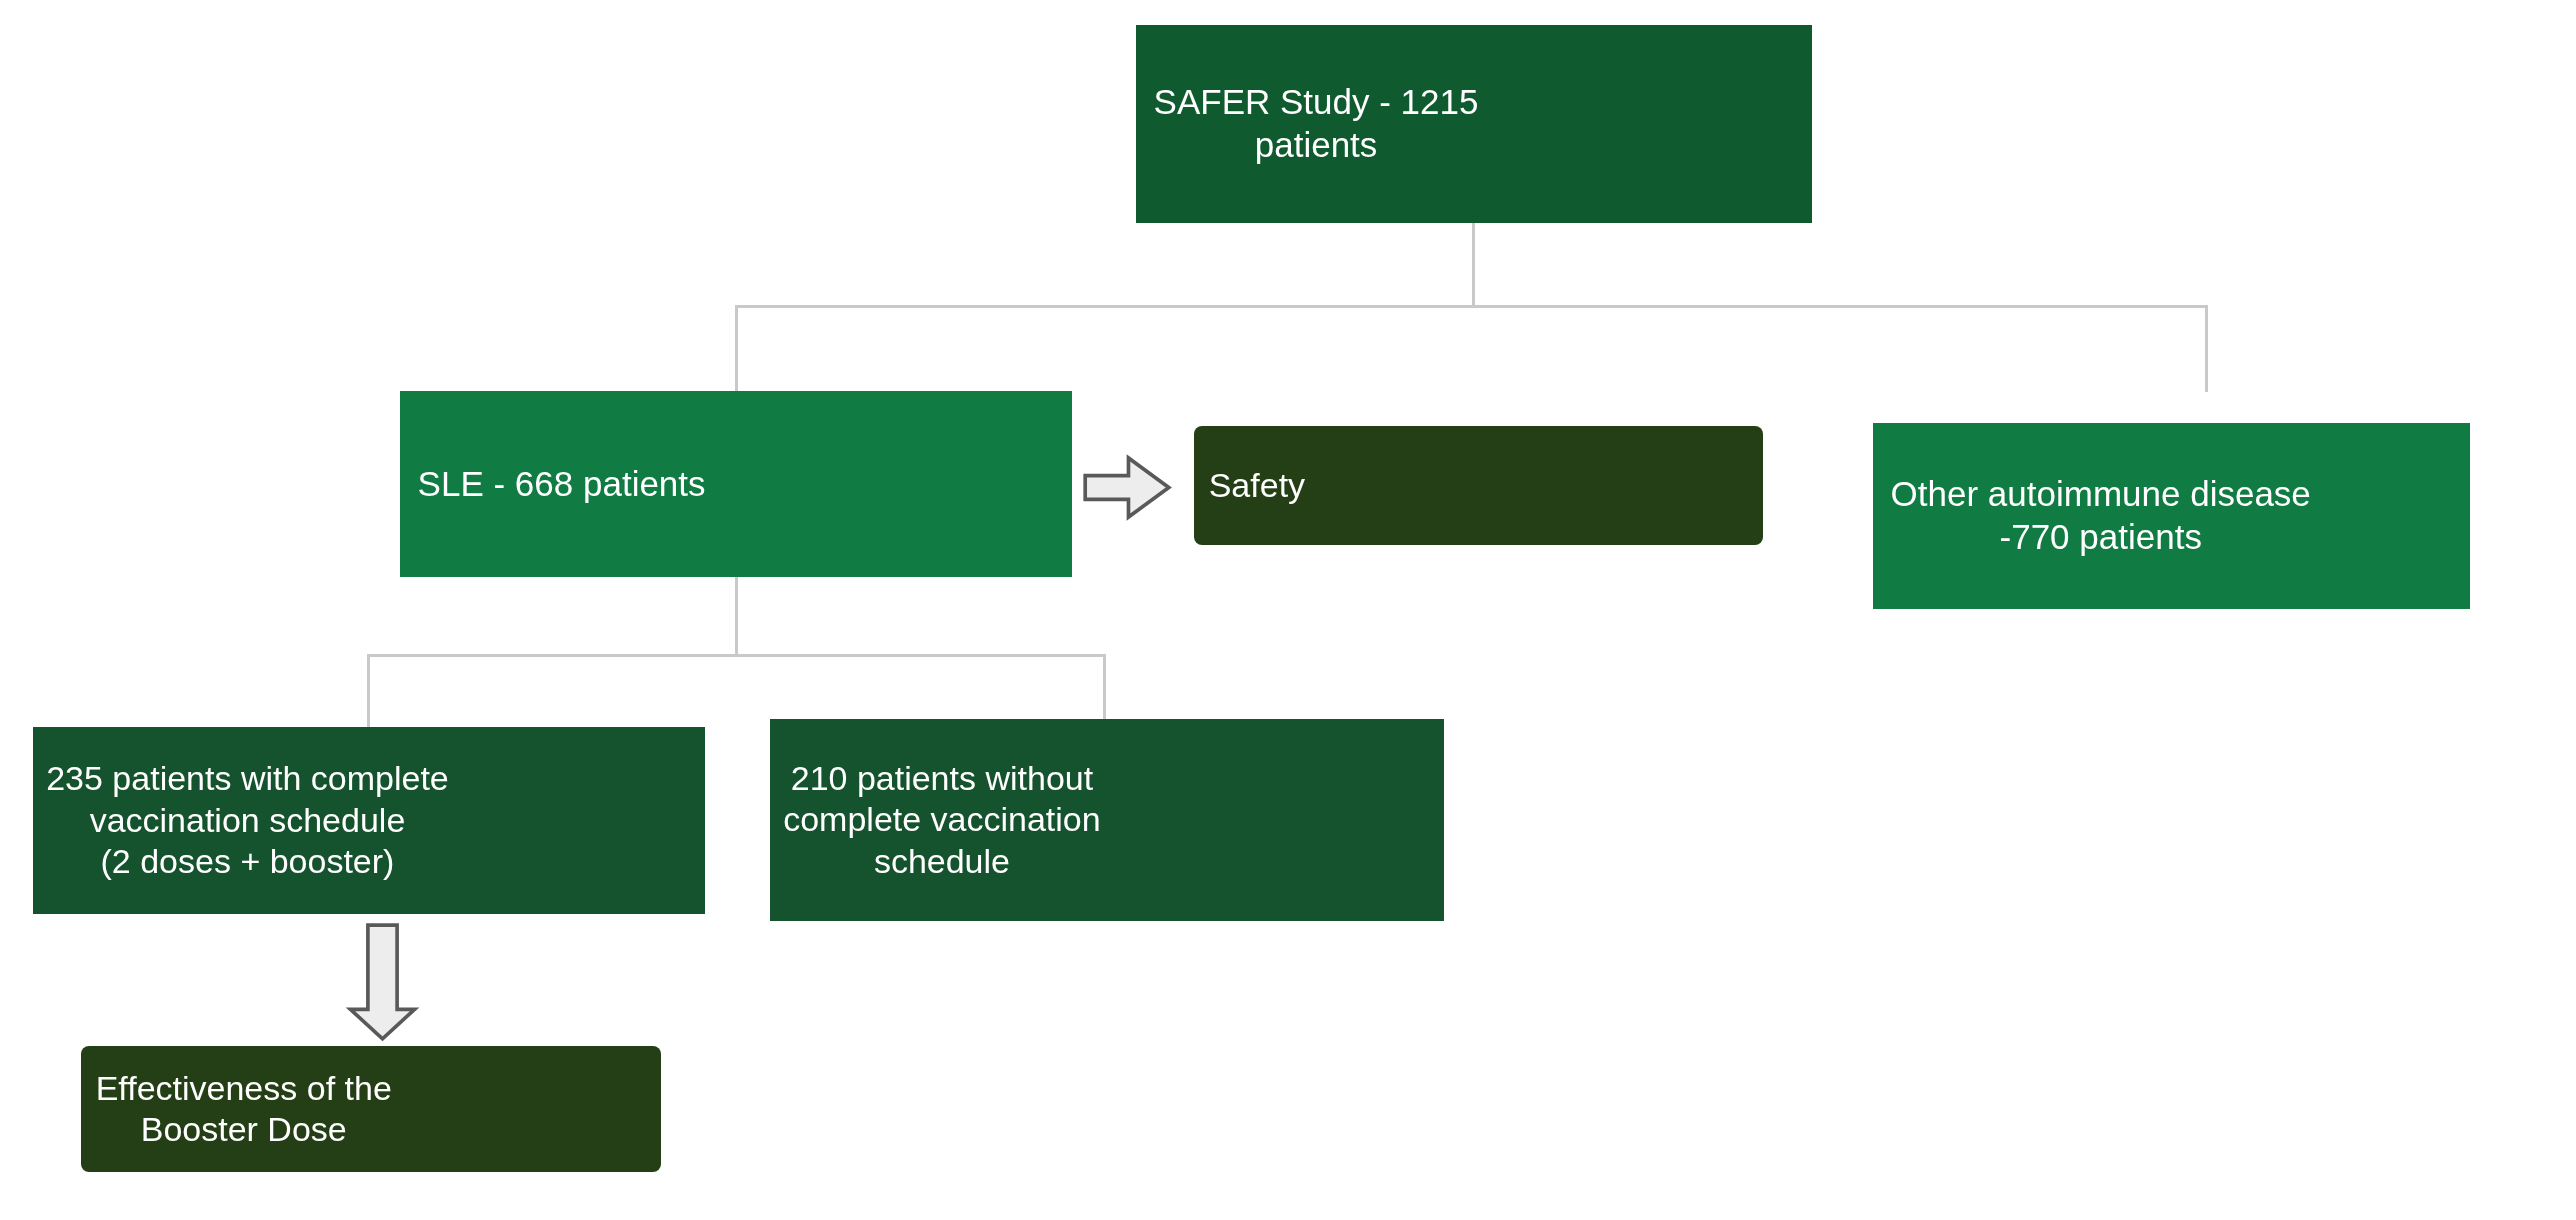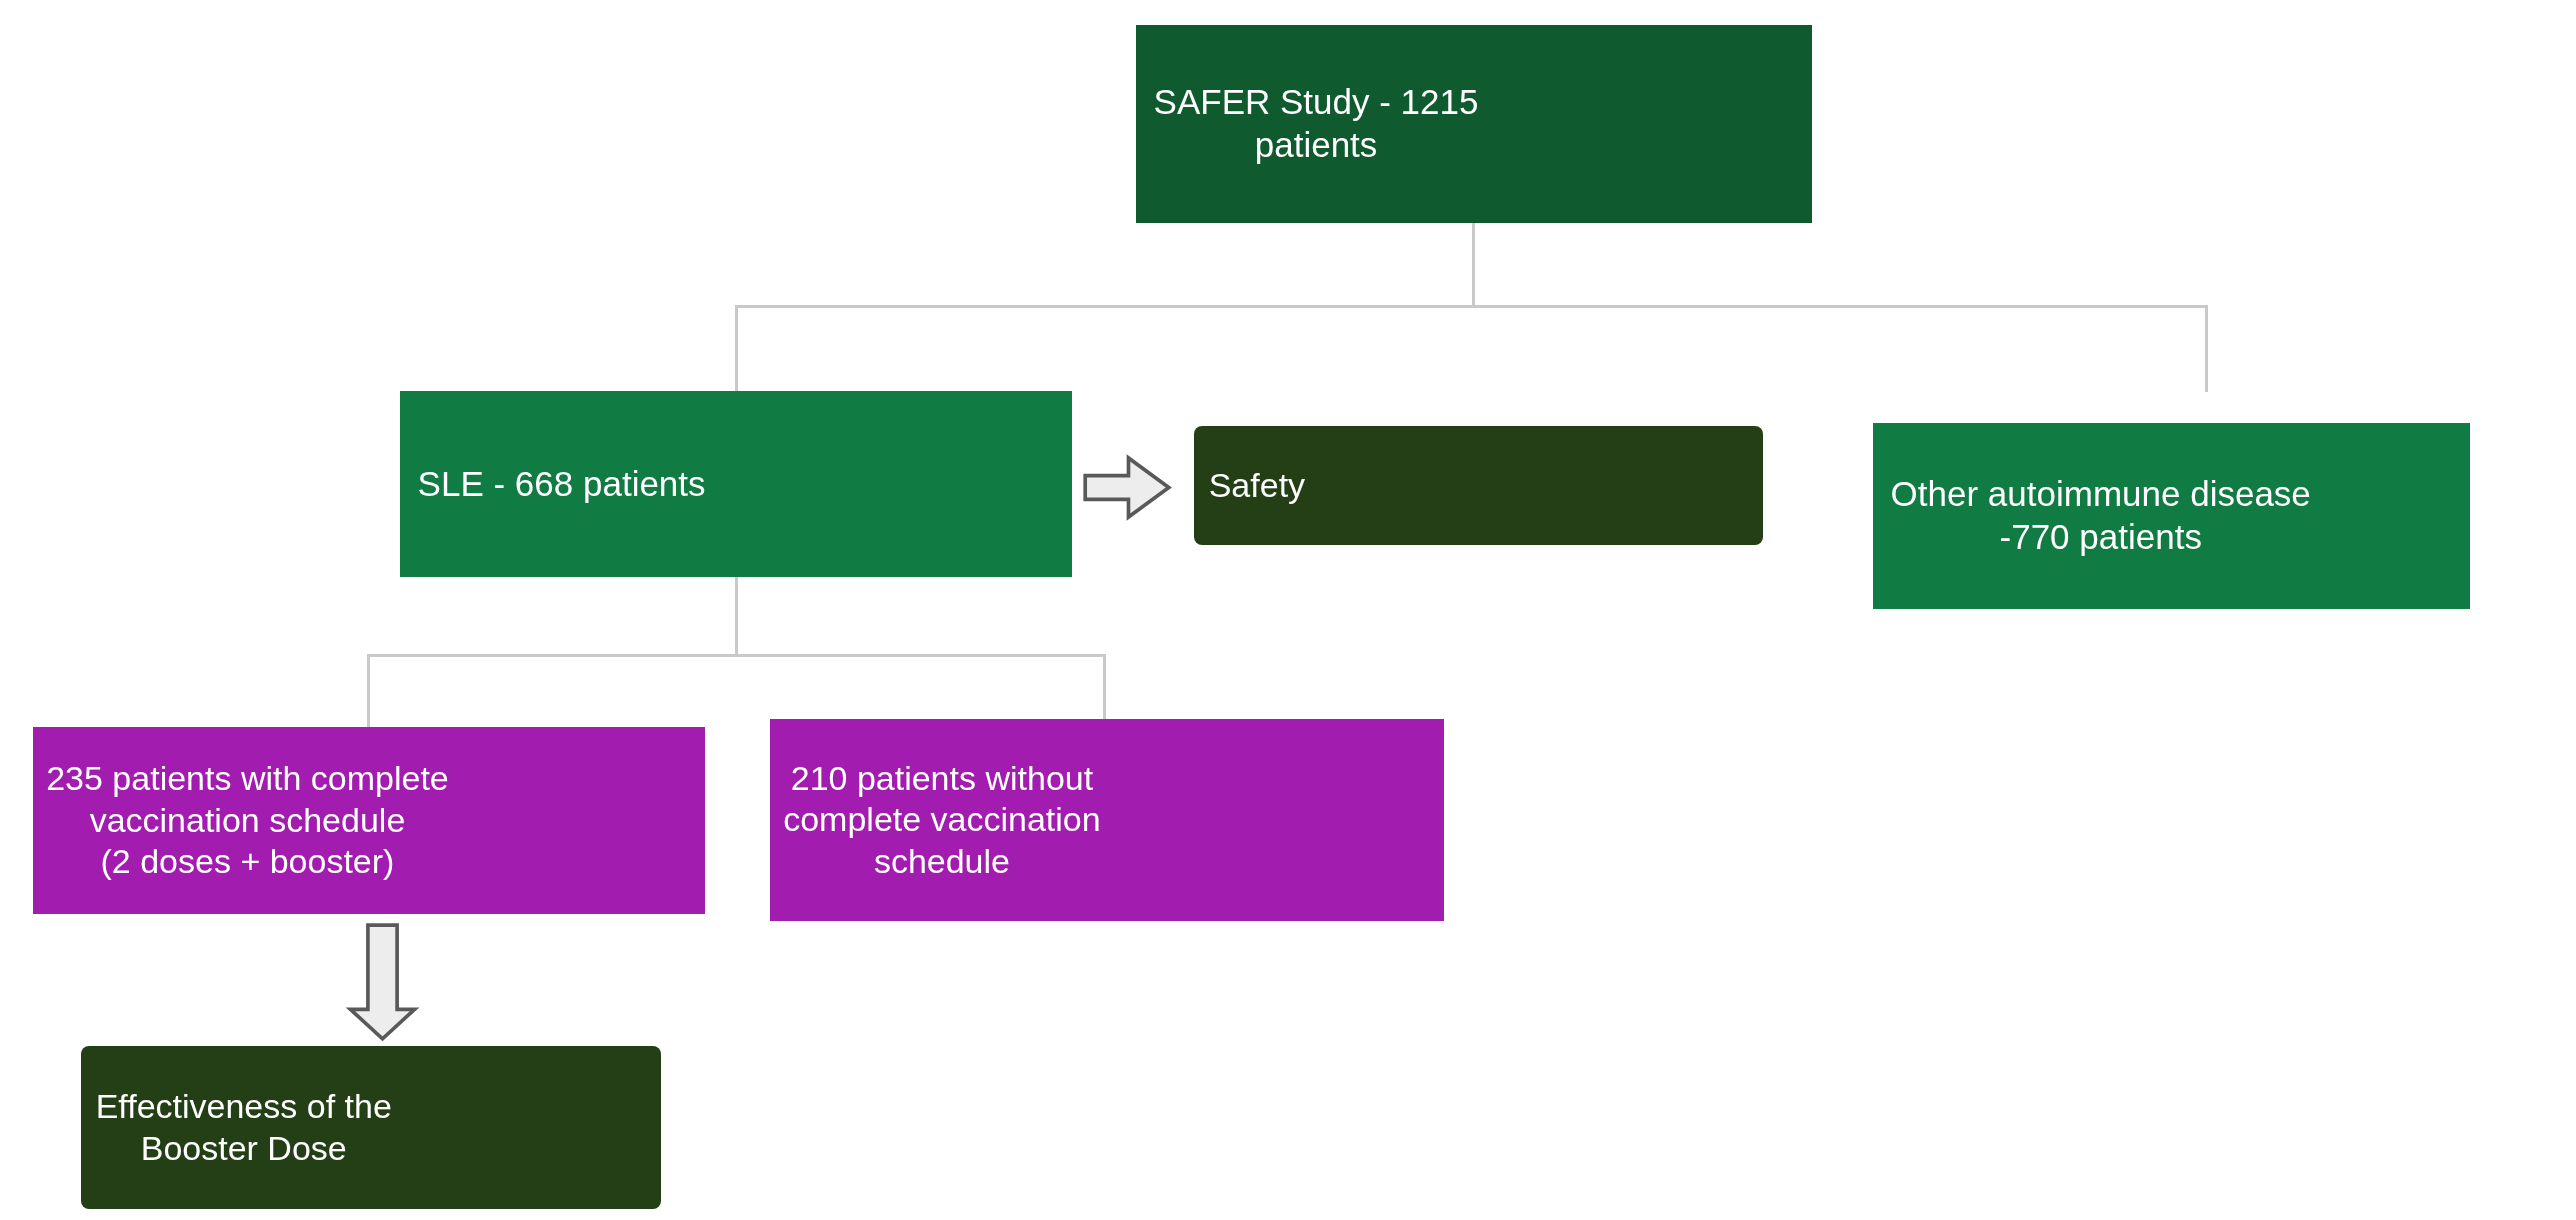"235 patients with complete" .node-leaf { background: #a21caf -> #14532d }
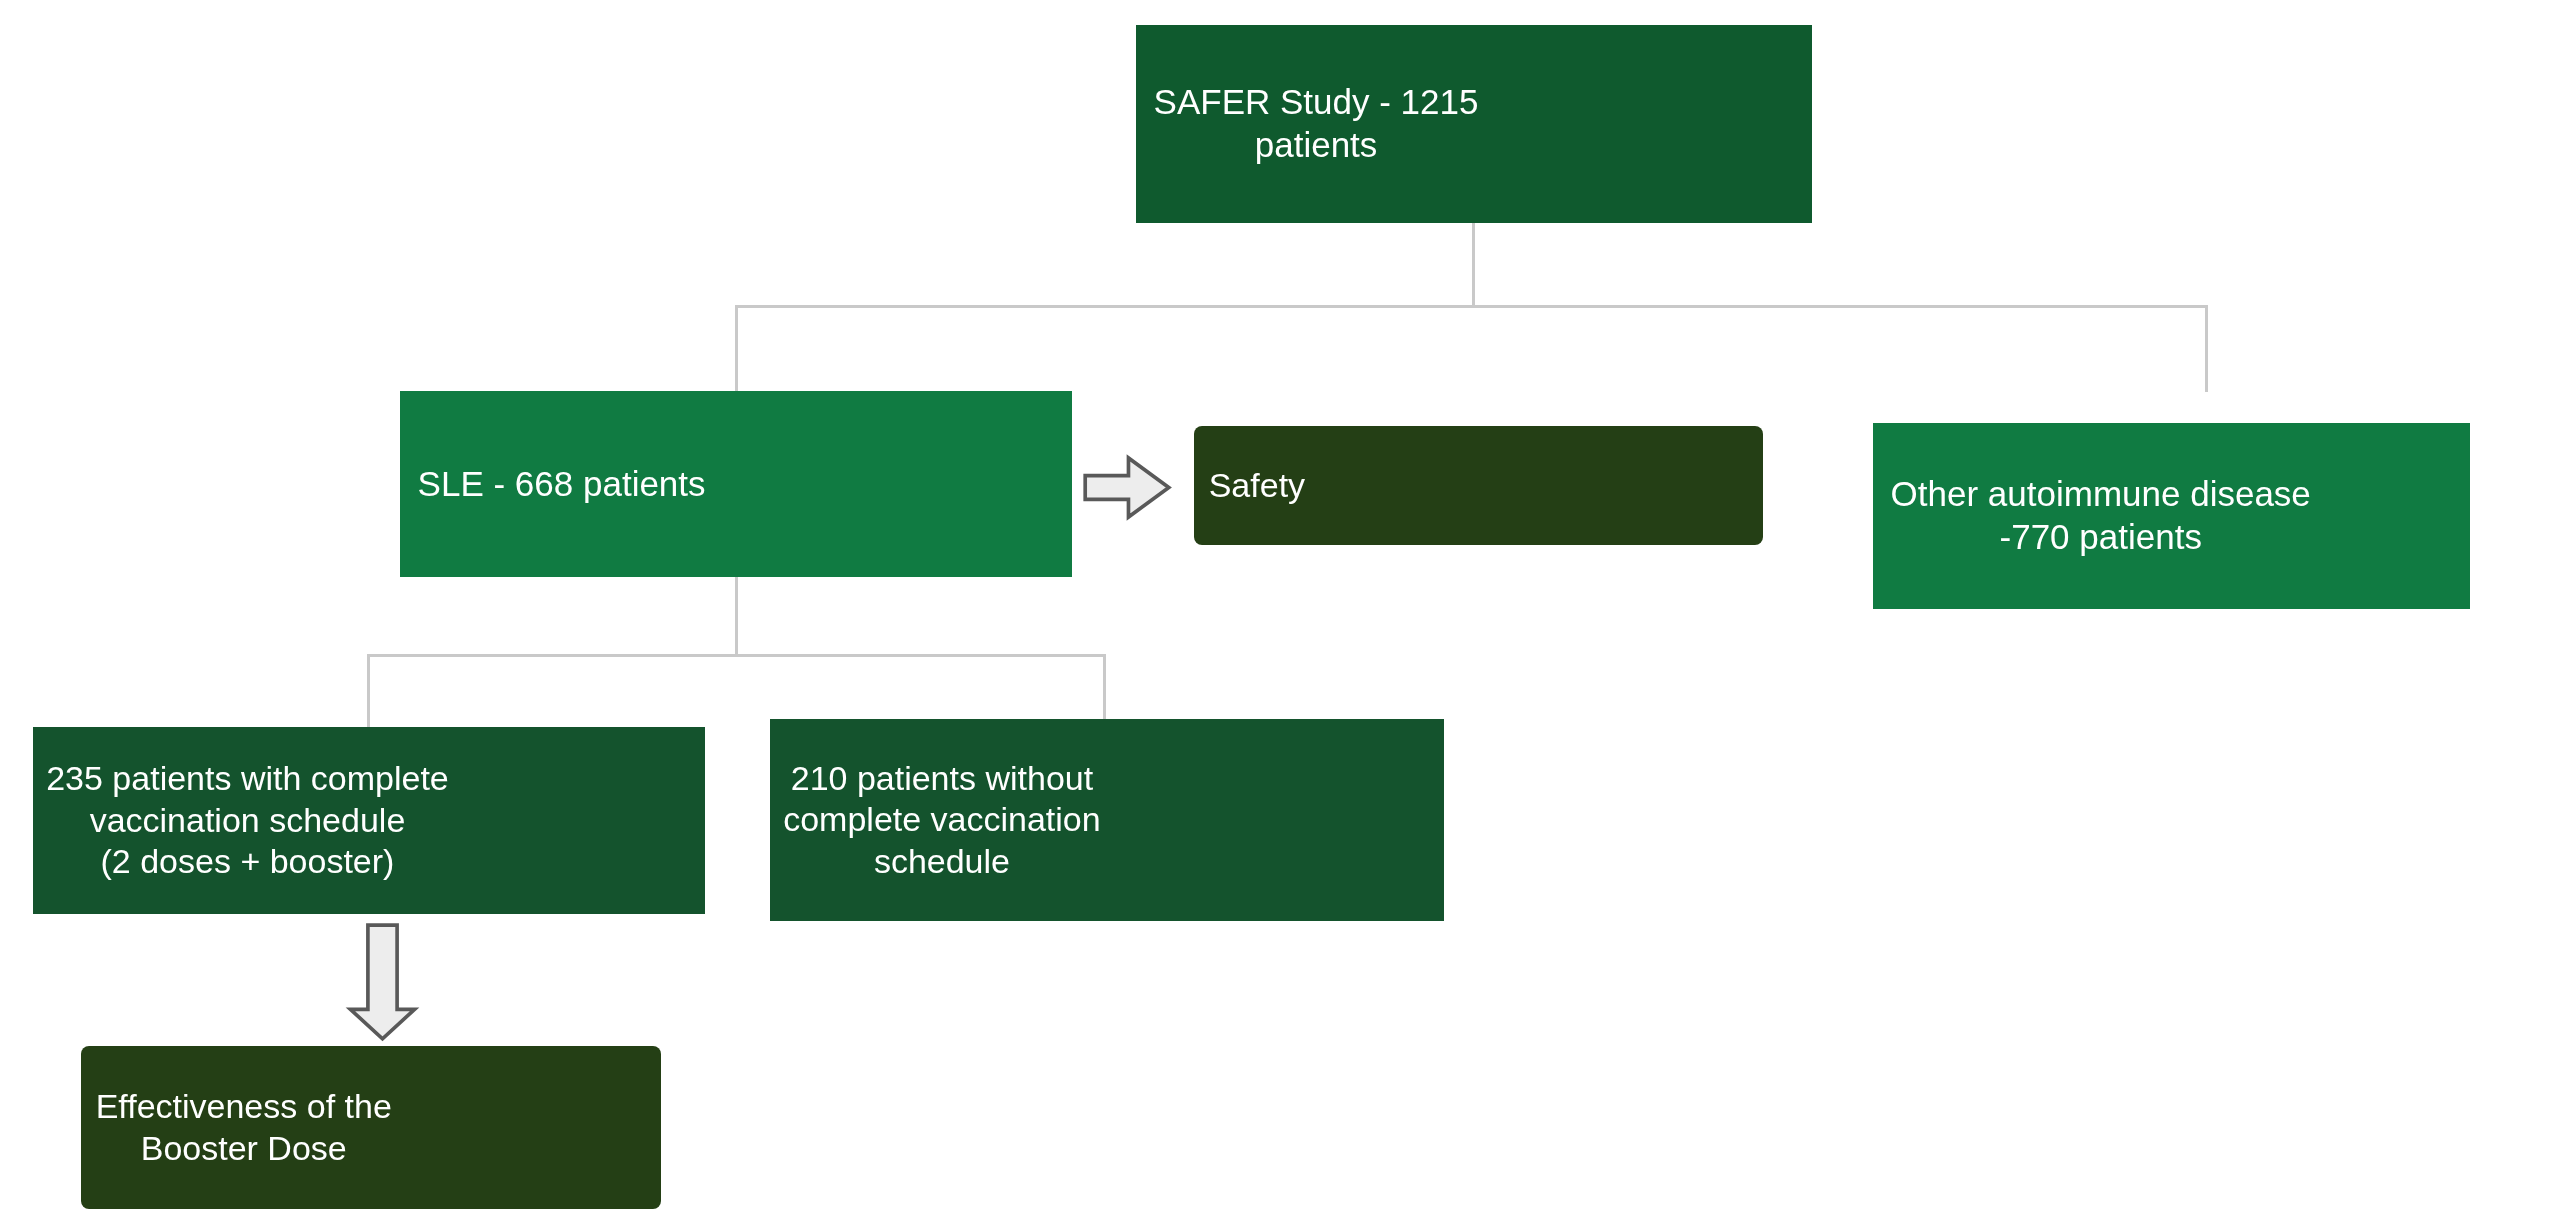"Effectiveness of the" div.node { height: 163px -> 126px }
